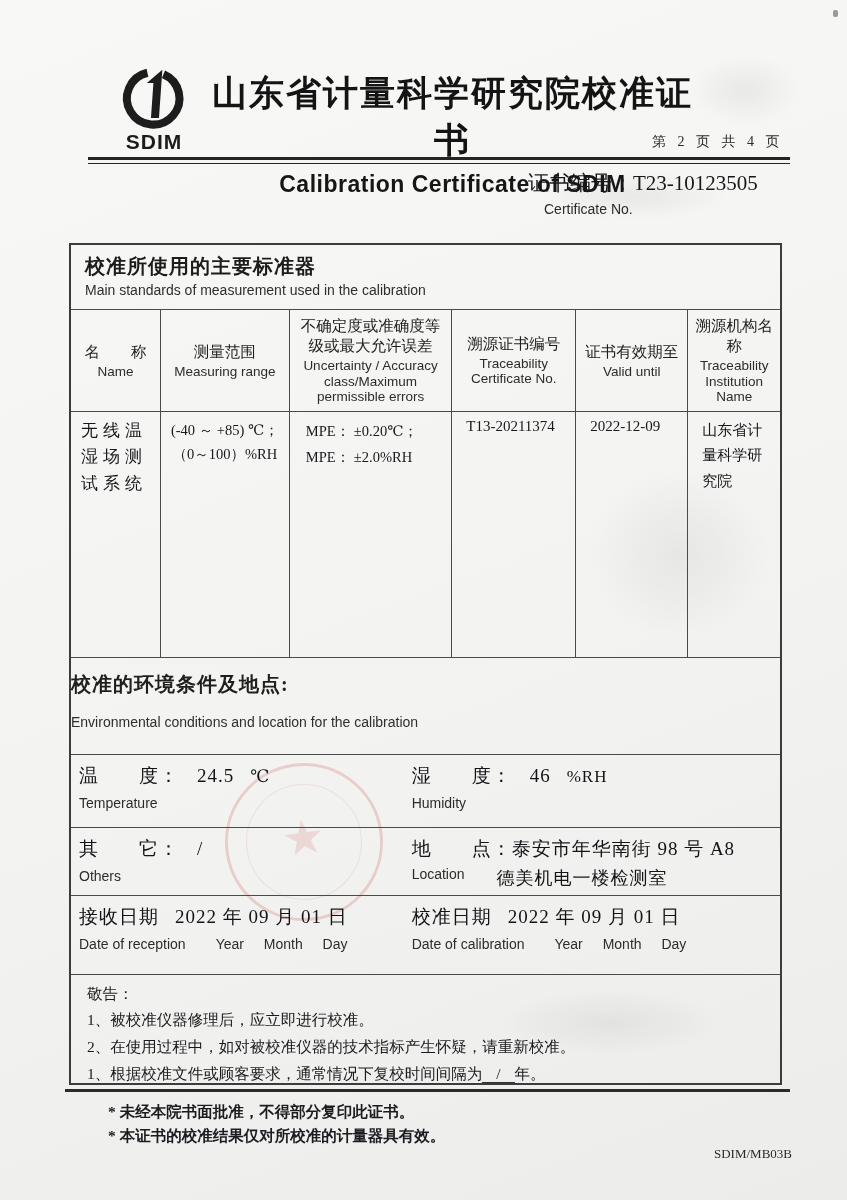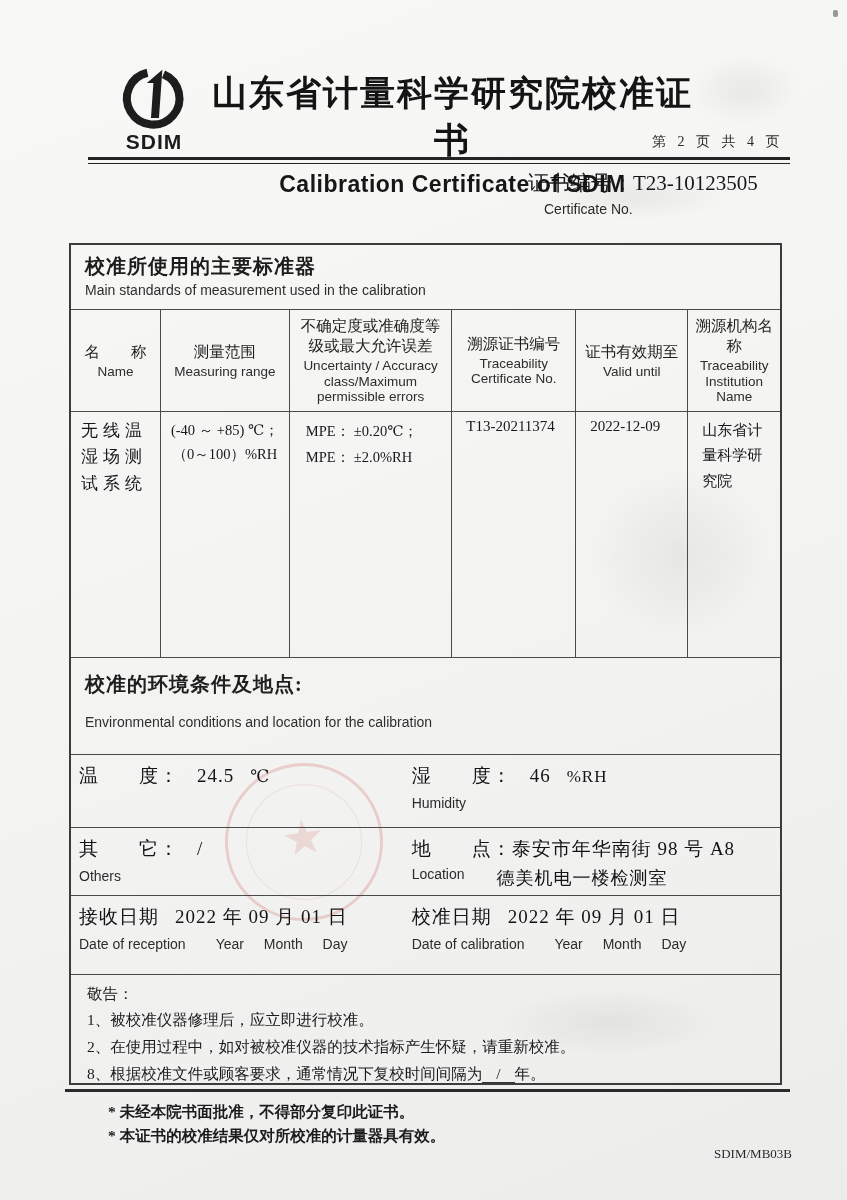"校准的环境条件及地点:" .env-head { padding: 13px 14px 0 -> 13px 0 0 }
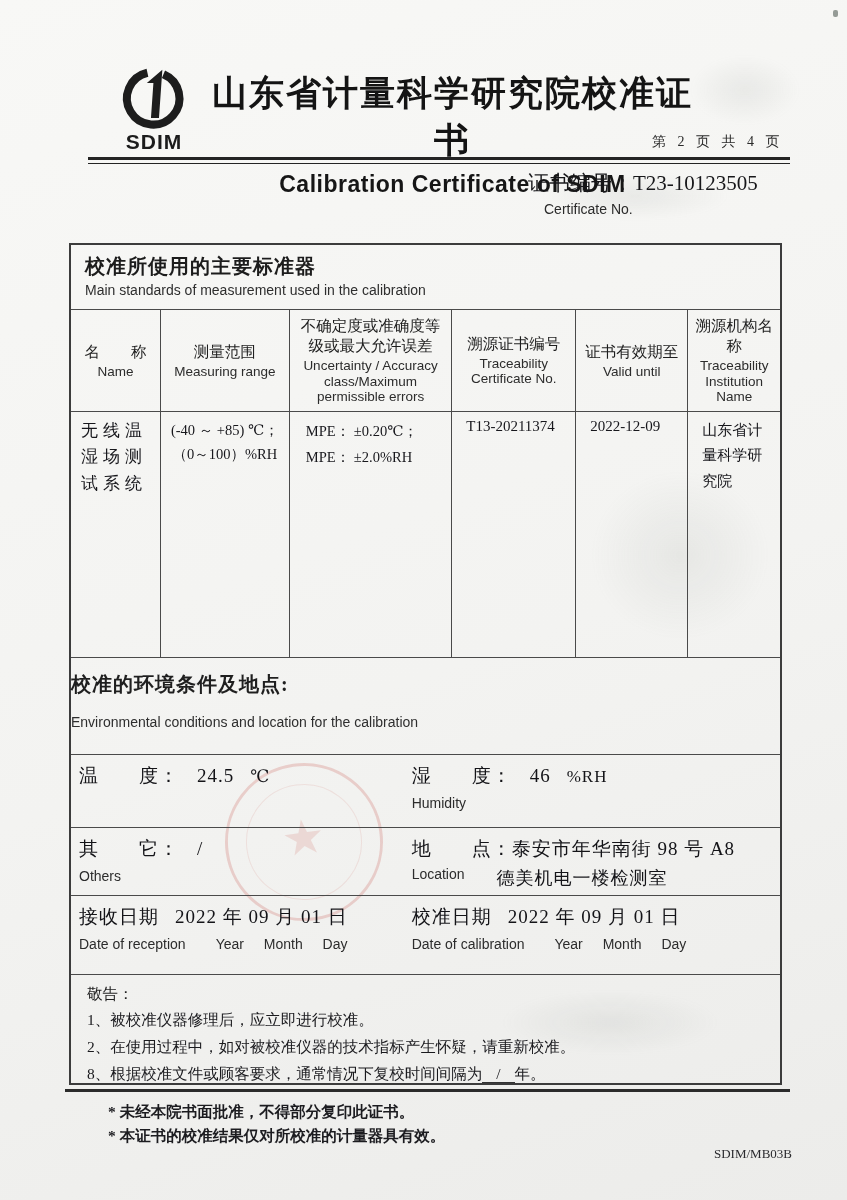"Temperature" div.en-line { html: none -> <div>Temperature</div> }
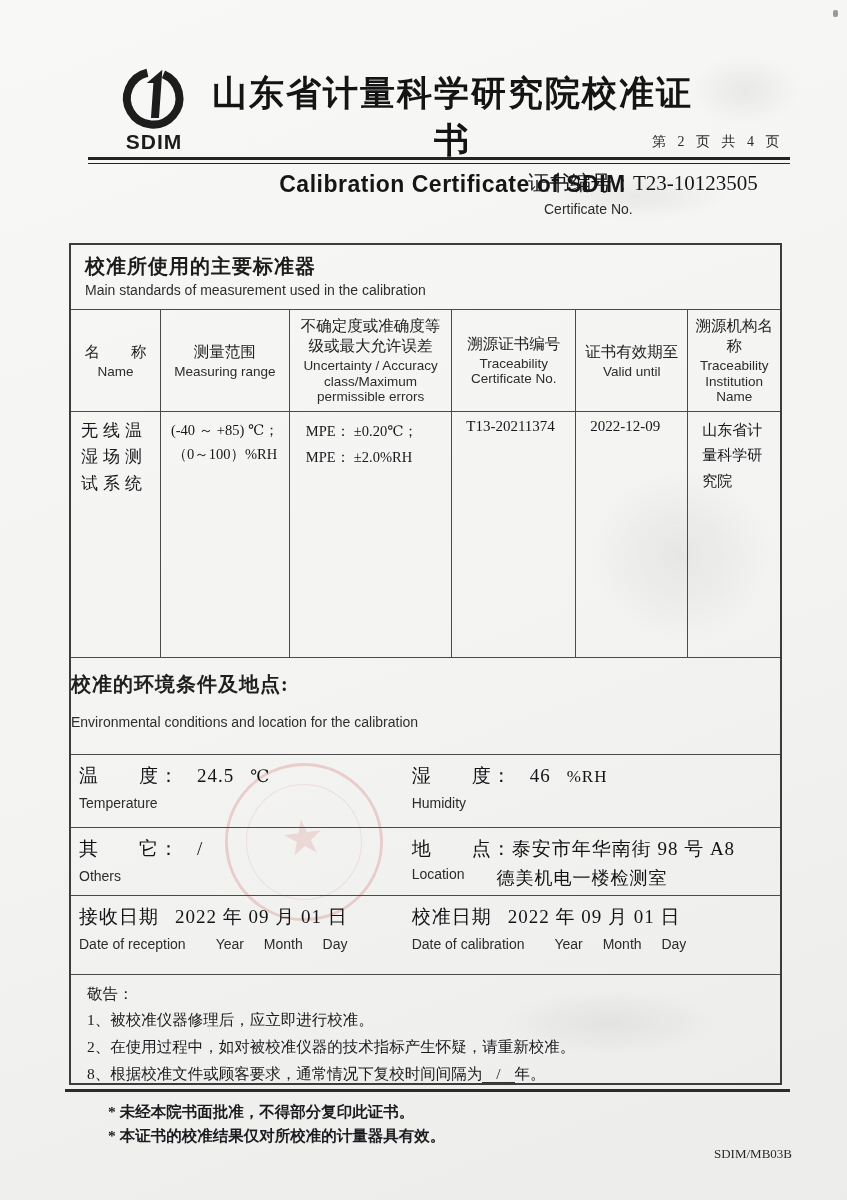"8、根据校准文件或顾客要求，通常情况下复校时间间隔为" span { text: 8 -> 1 }
